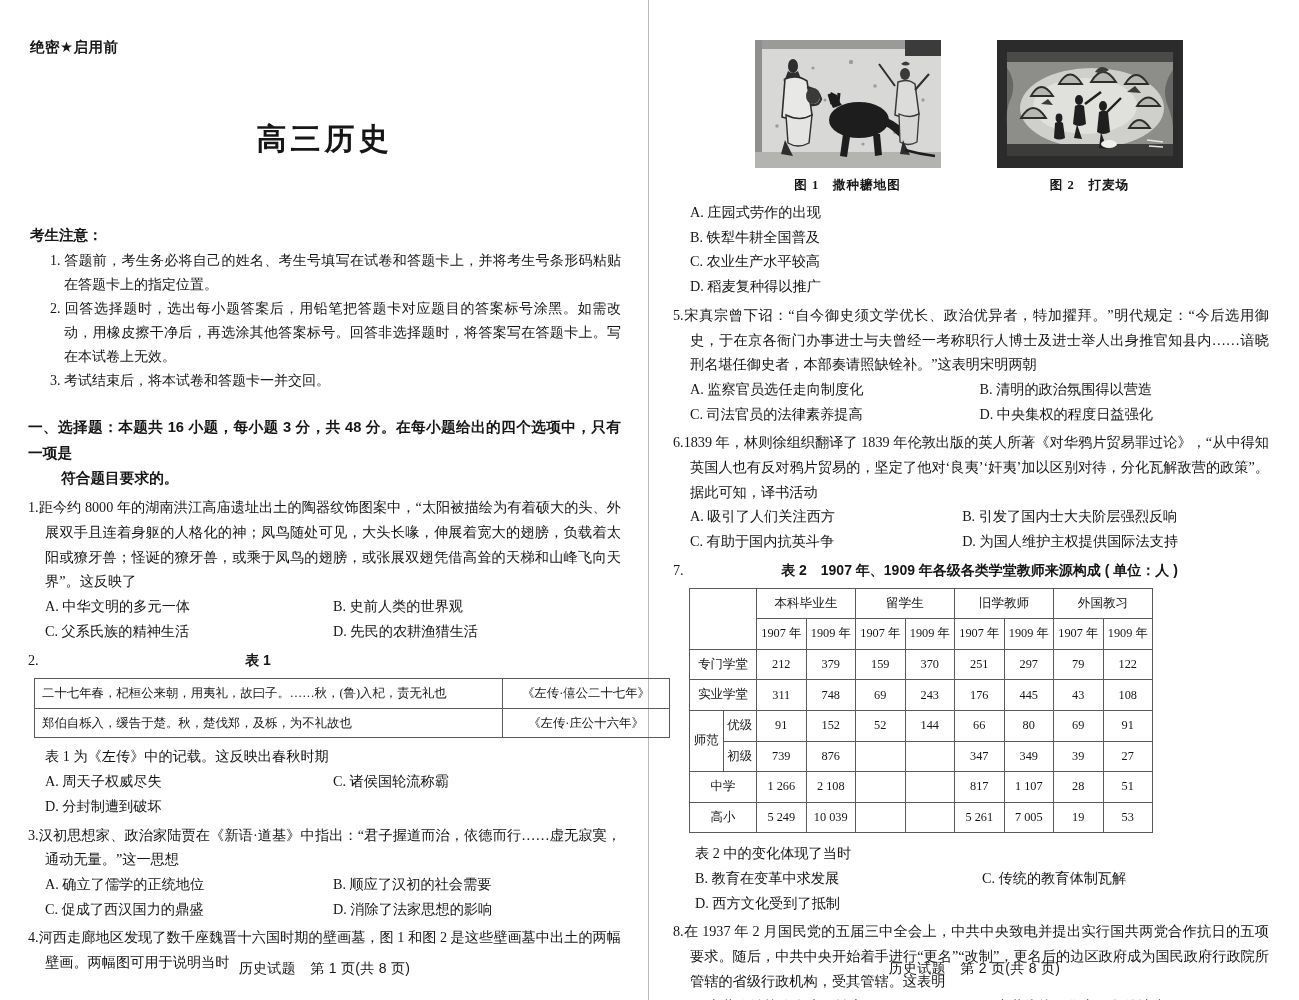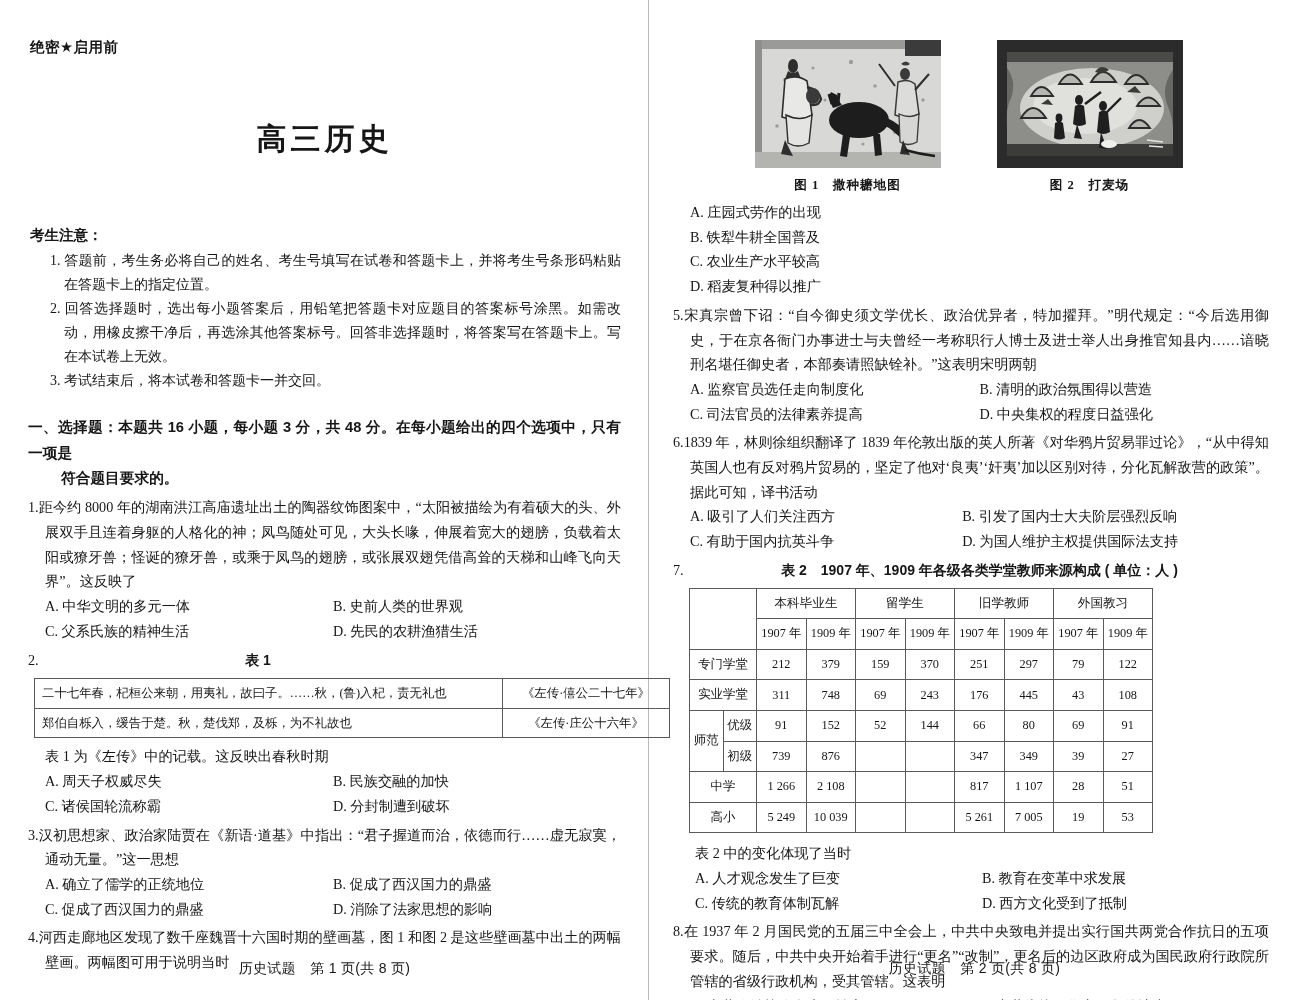"B. 民族交融的加快" div.opt { html: <div>B. 民族交融的加快</div> -> none }
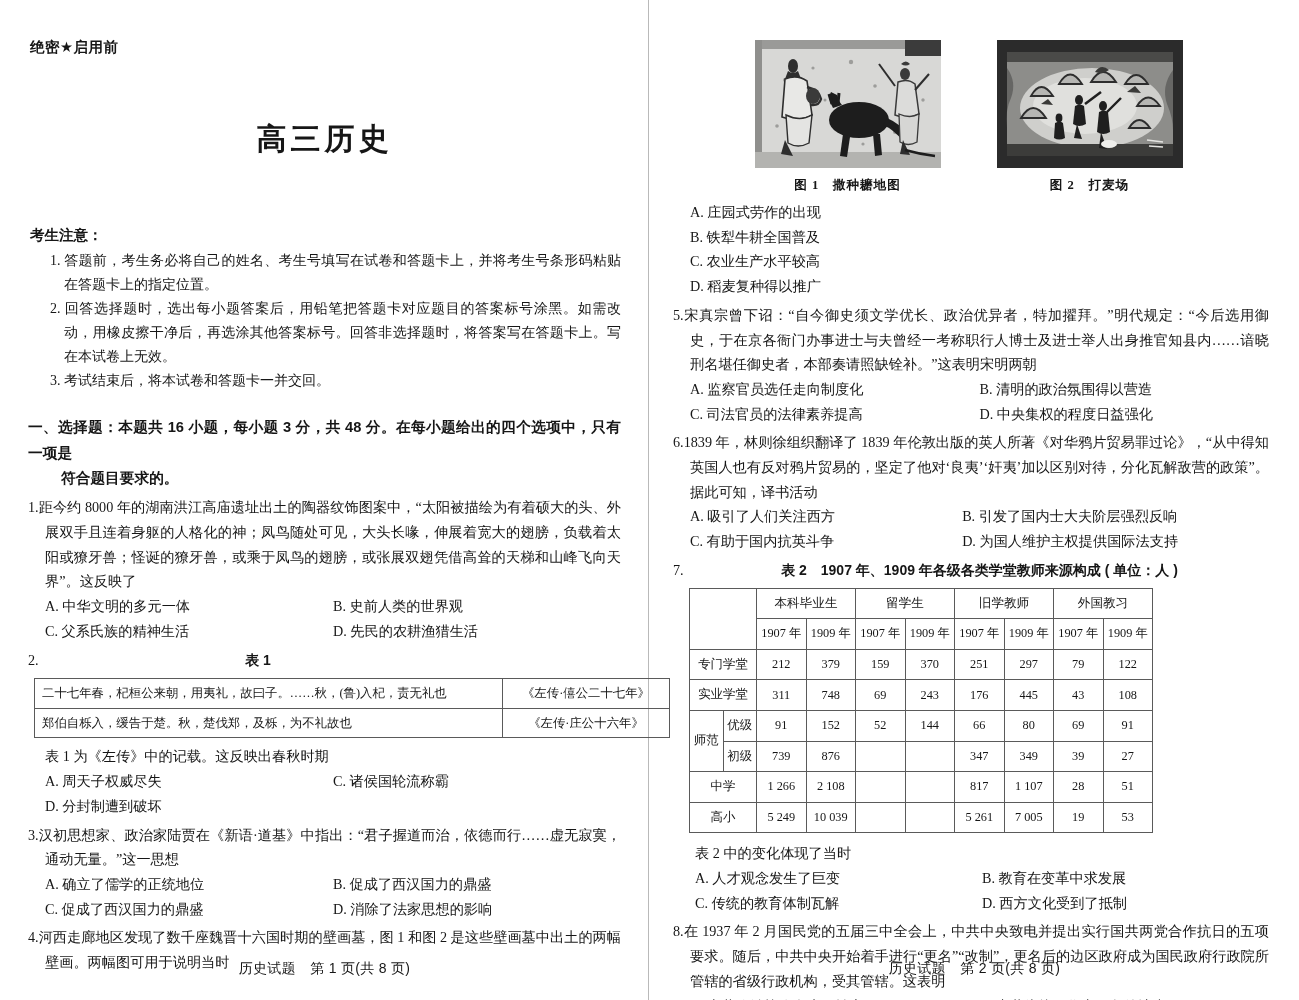"B. 促成了西汉国力的鼎盛" div.opt { text: 促成了西汉国力的鼎盛 -> 顺应了汉初的社会需要 }
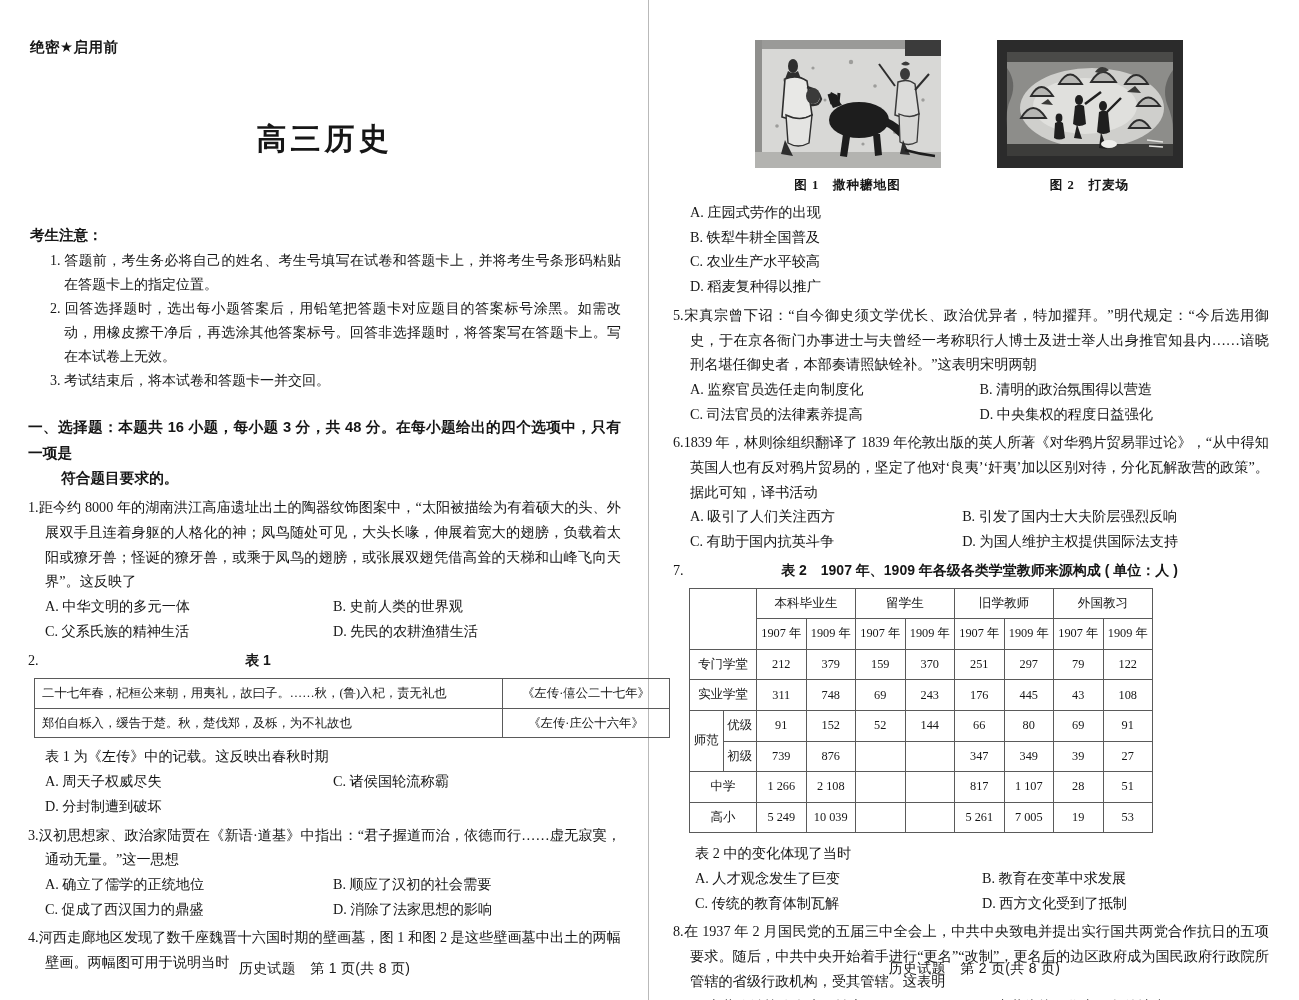"A. 人才观念发生了巨变" div.opt { html: <div>A. 人才观念发生了巨变</div> -> none }
